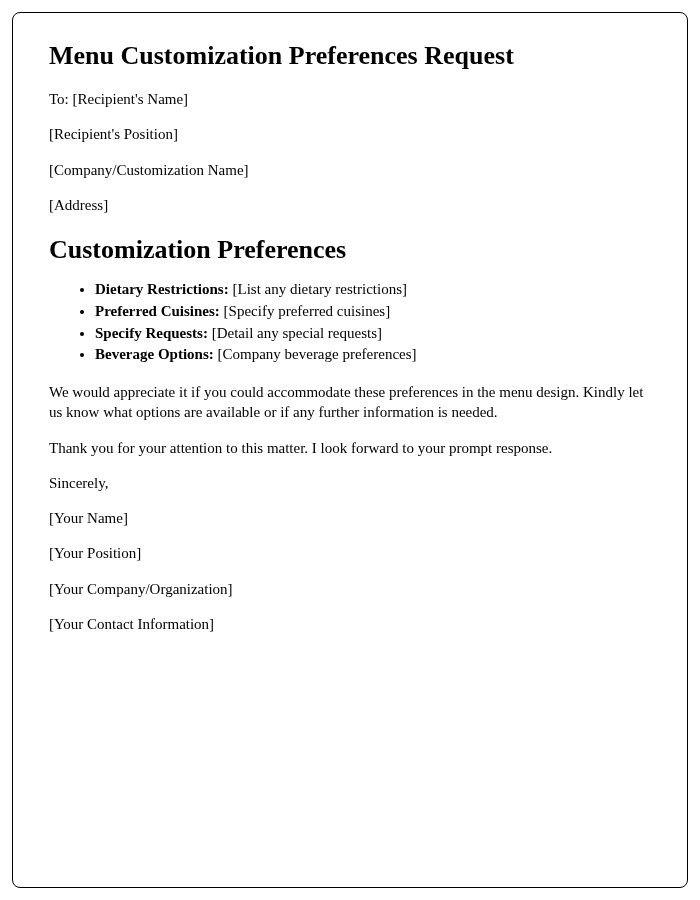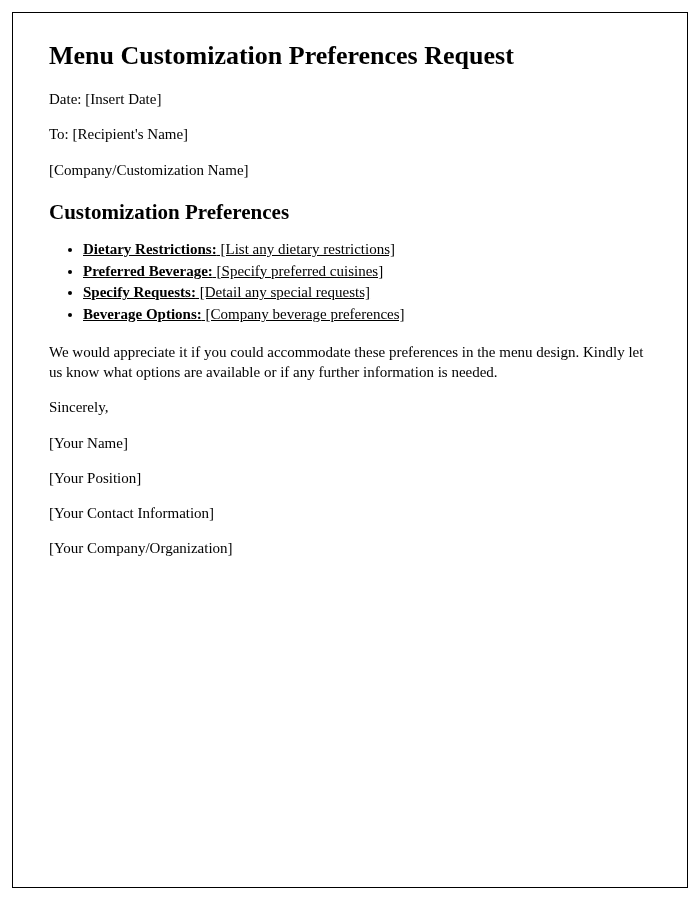"Menu Customization Preferences Request" * { border-radius: none -> 8px }
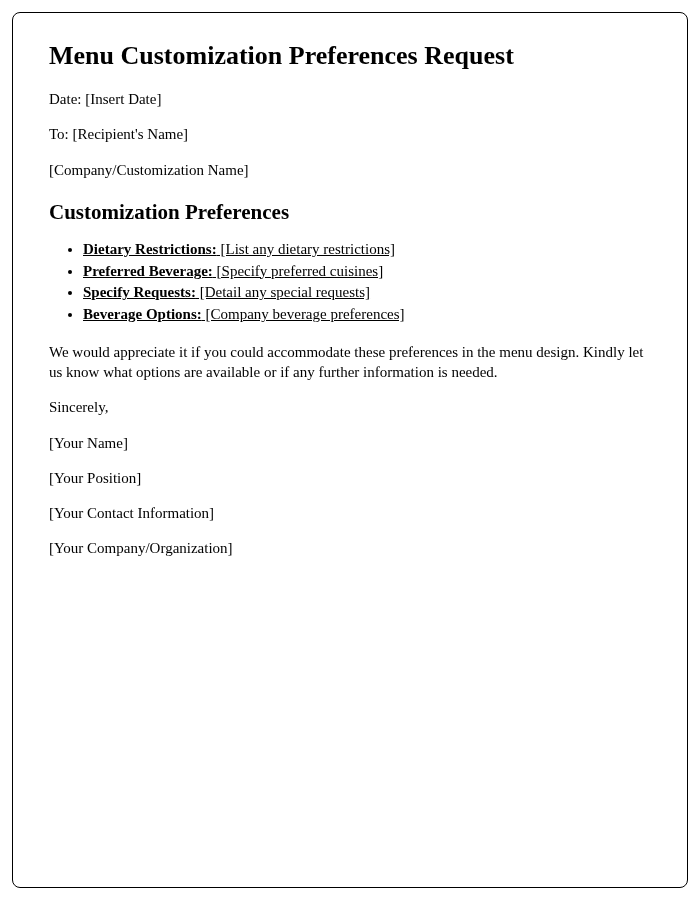"Date: [Insert Date]" p { html: <p>Date: [Insert Date]</p> -> none }
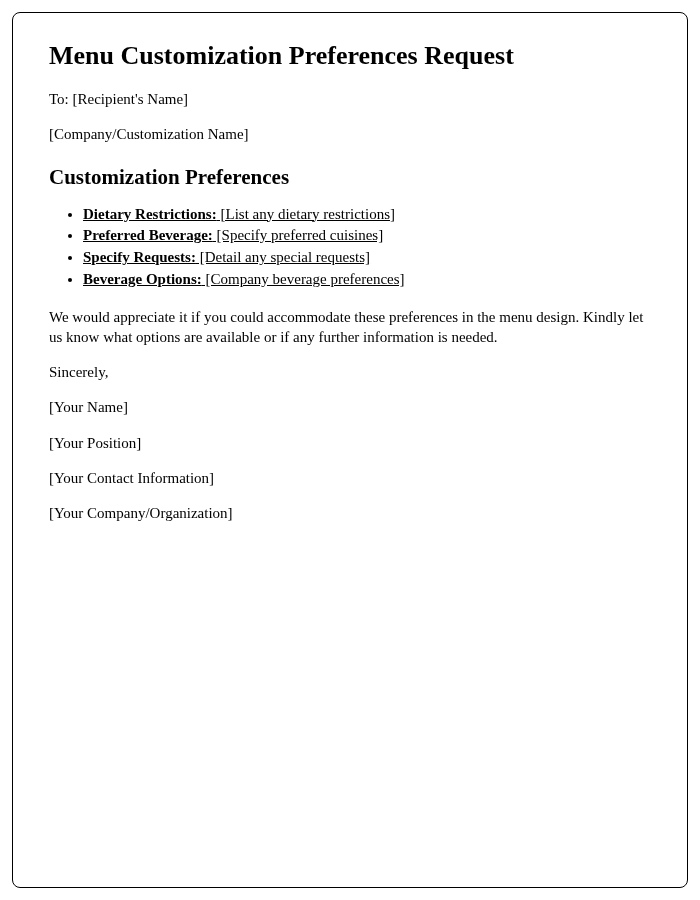"[Recipient's Position]" p { html: none -> <p>[Recipient's Position]</p> }
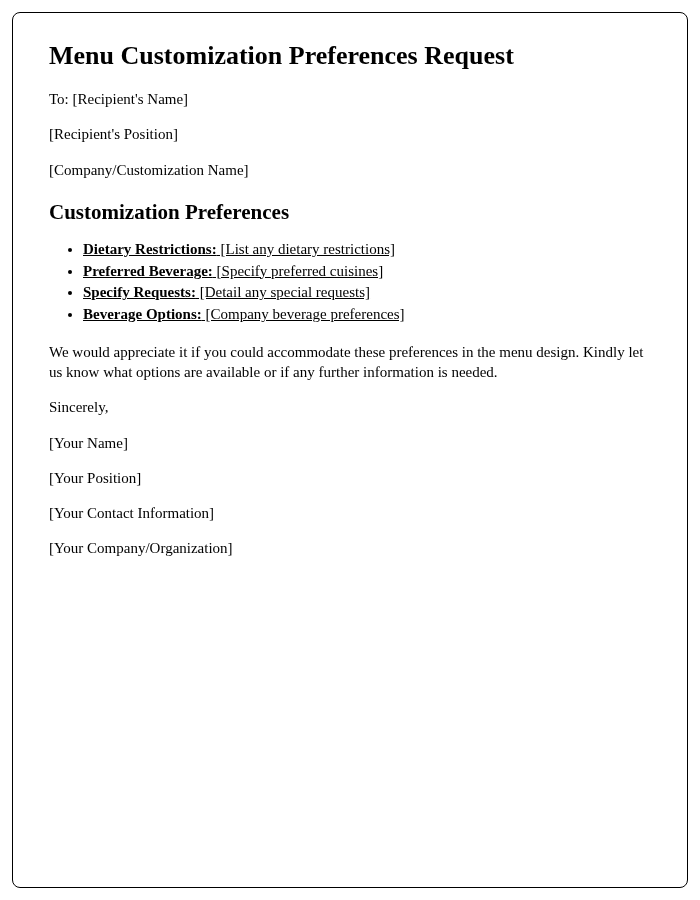"[Address]" p { html: none -> <p>[Address]</p> }
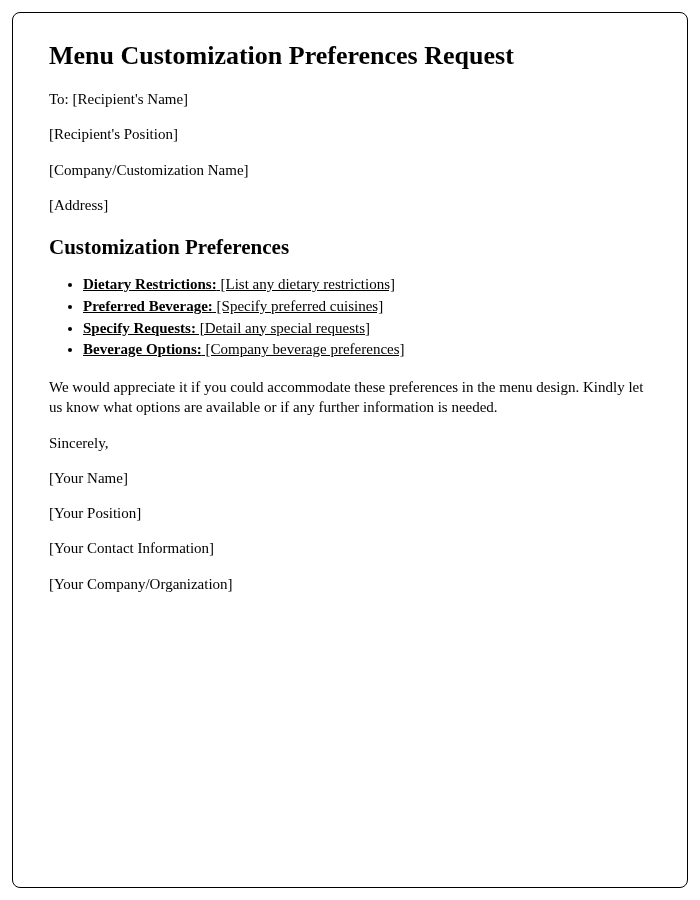"Customization Preferences" h2 { font-size: 21px -> 26px }
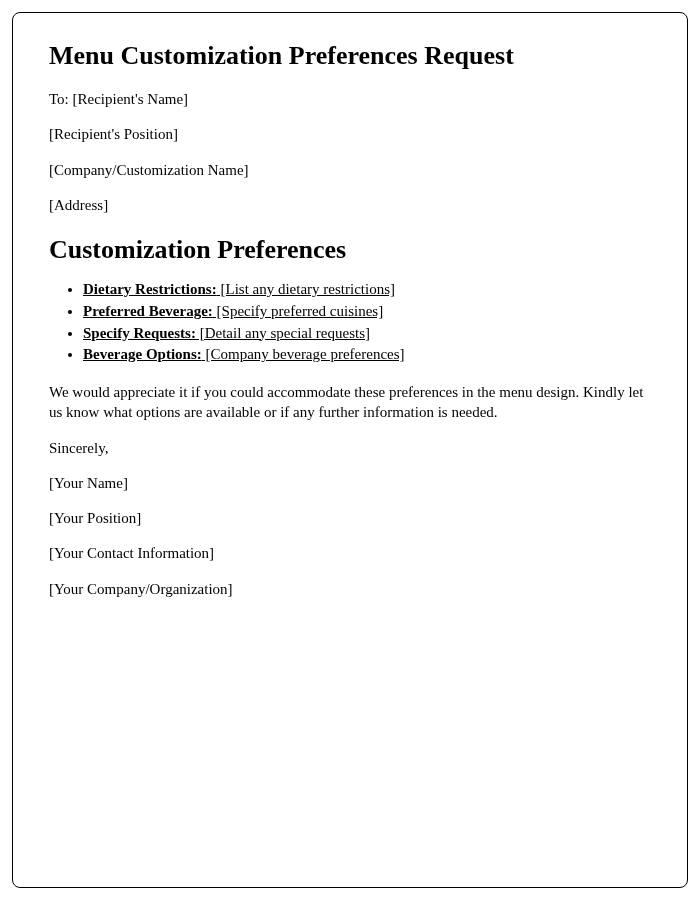"Dietary Restrictions: [List any dietary" ul { margin-left: 34px -> 46px; text-decoration: underline -> none }
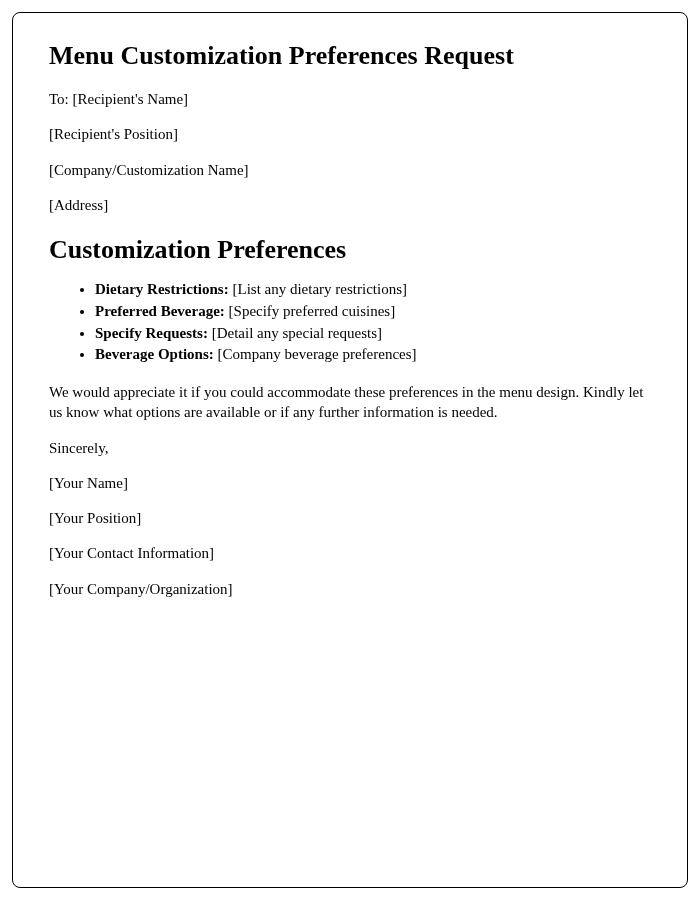"Preferred Beverage:" span.bold-label { text: Beverage -> Cuisines }
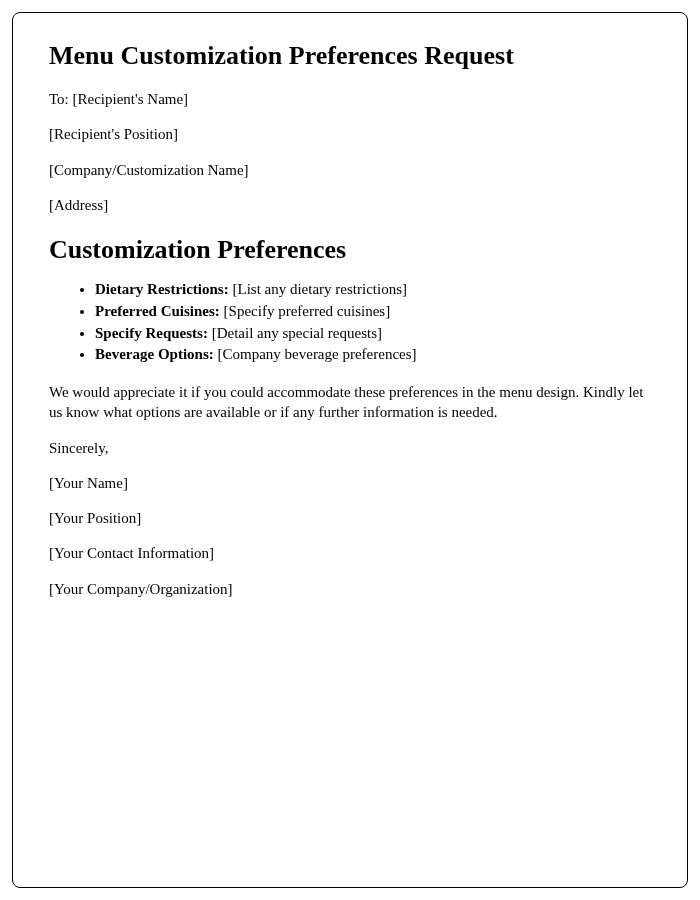"Thank you for your attention" p { html: none -> <p>Thank you for your attention to this matter. I look forward to your prompt response.</p> }
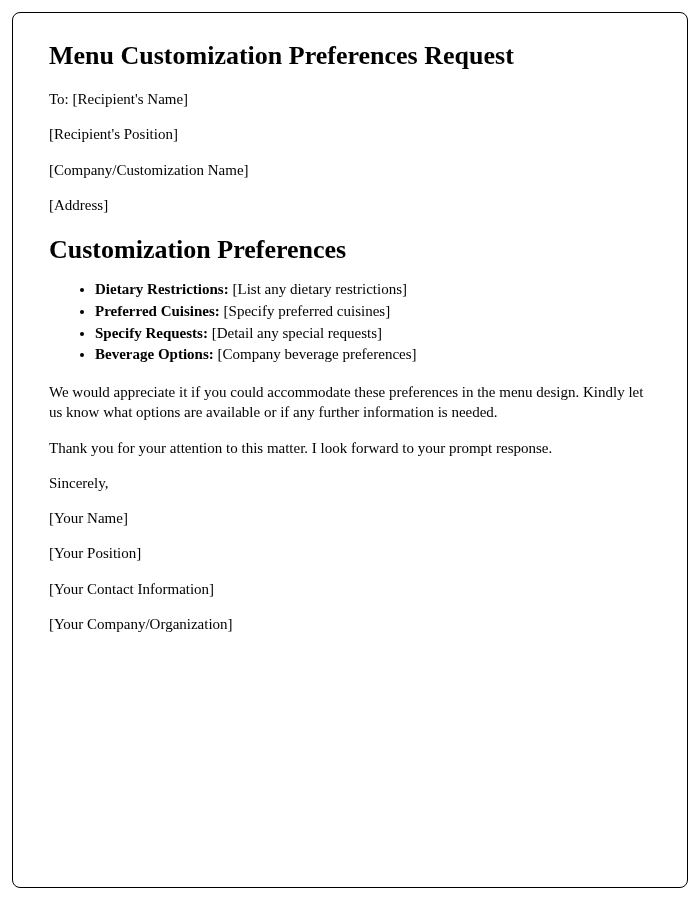"[Your Contact Information]" p { order: before "[Your Company/Organization]" -> after "[Your Company/Organization]" }
